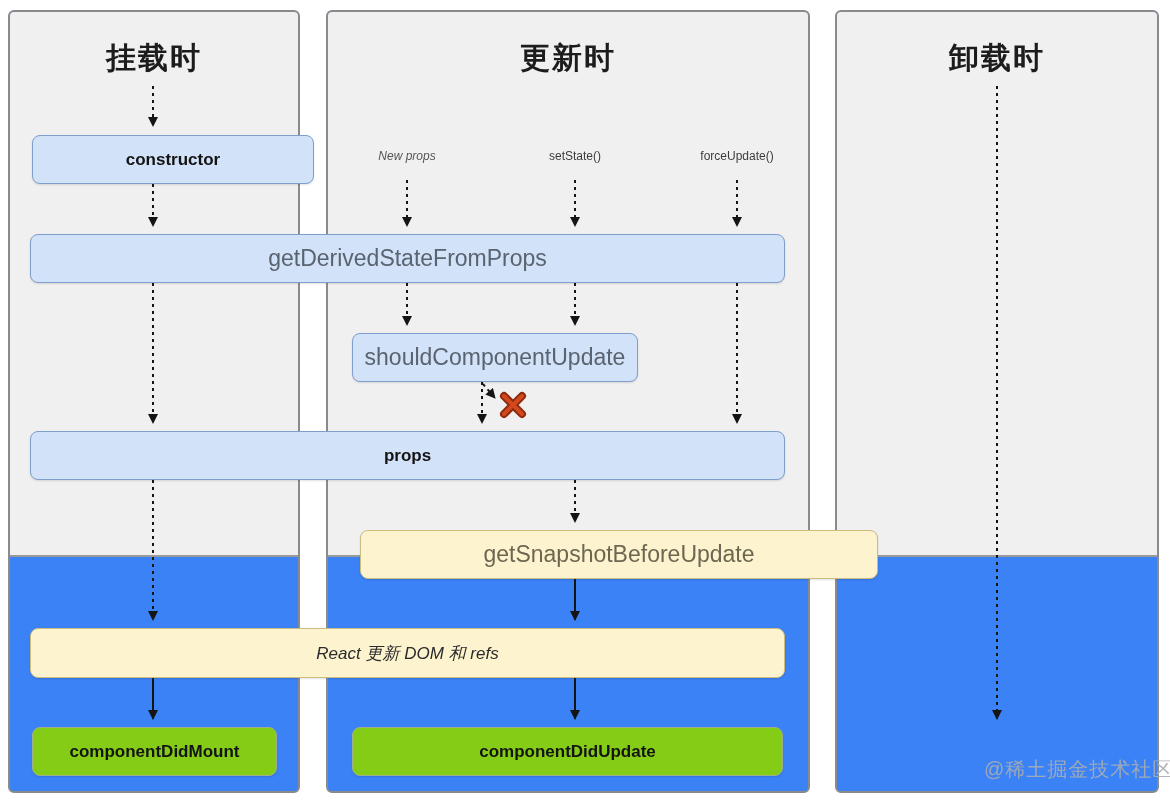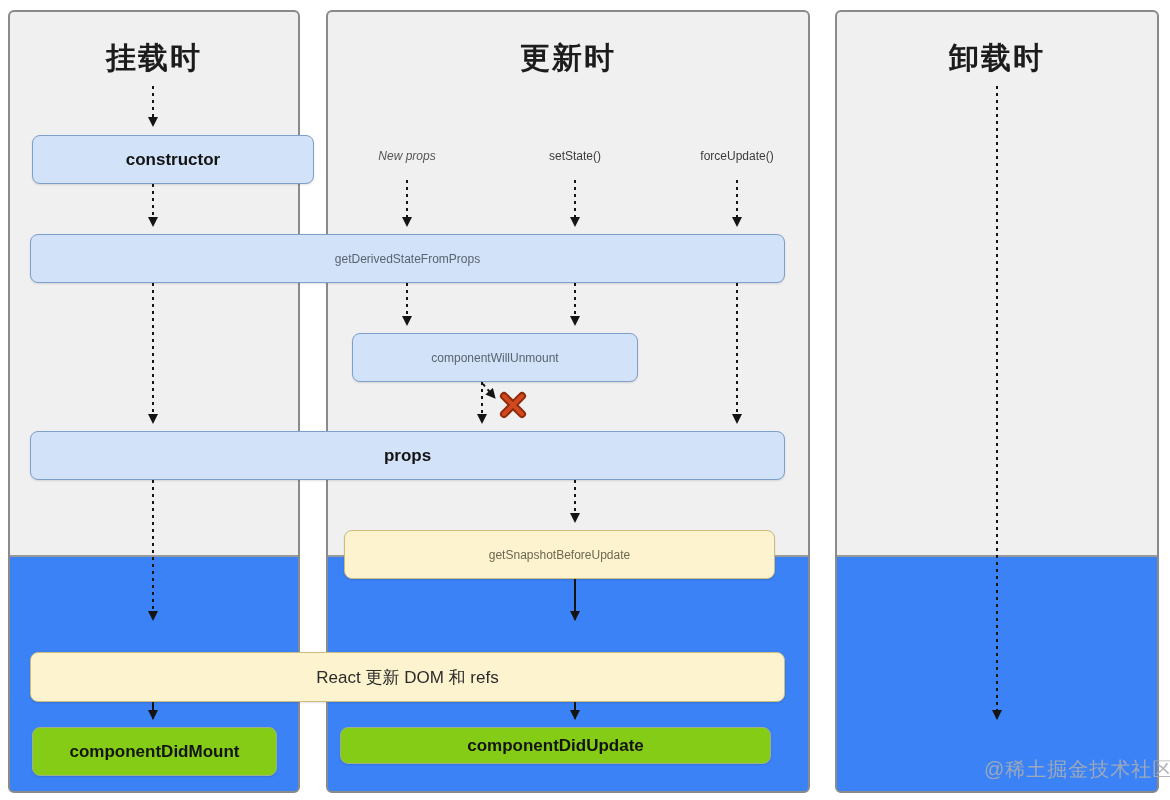"getDerivedStateFromProps" .node { font-size: 12px -> 23px }
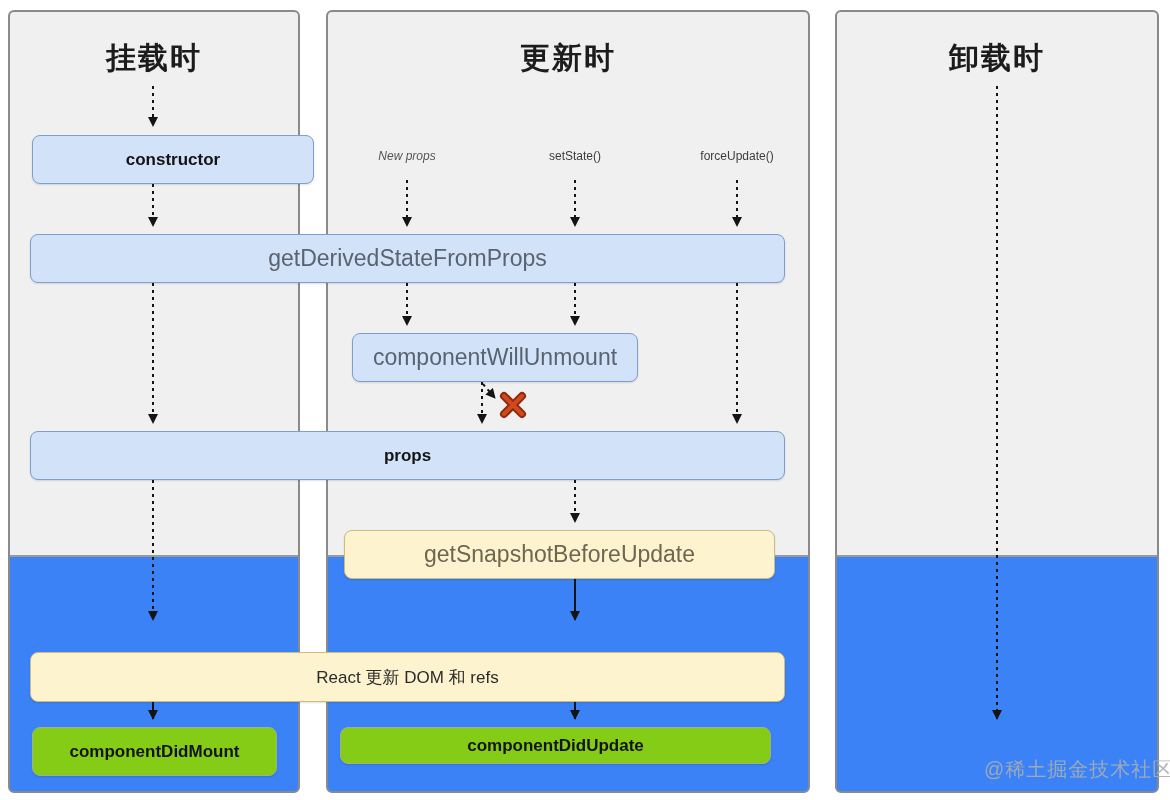"componentWillUnmount" div.node { text: componentWillUnmount -> shouldComponentUpdate }
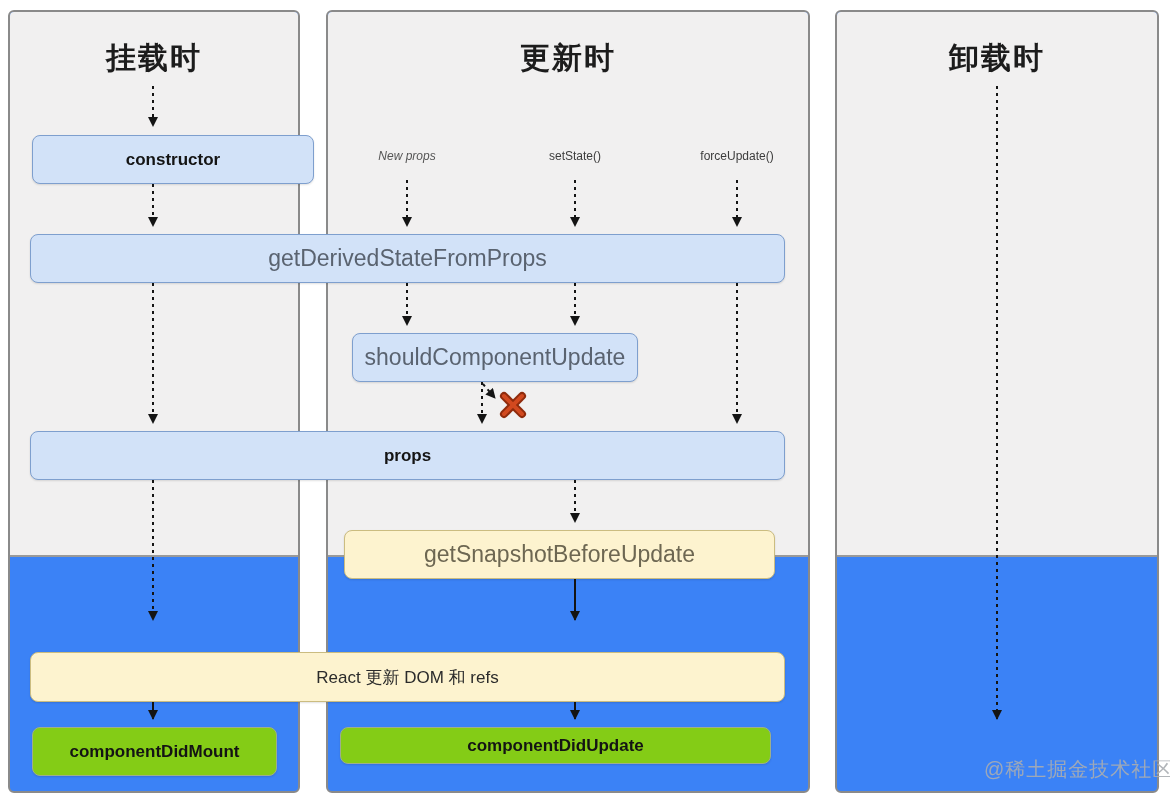"getSnapshotBeforeUpdate" div.node { left: 344px -> 360px; width: 431px -> 518px }
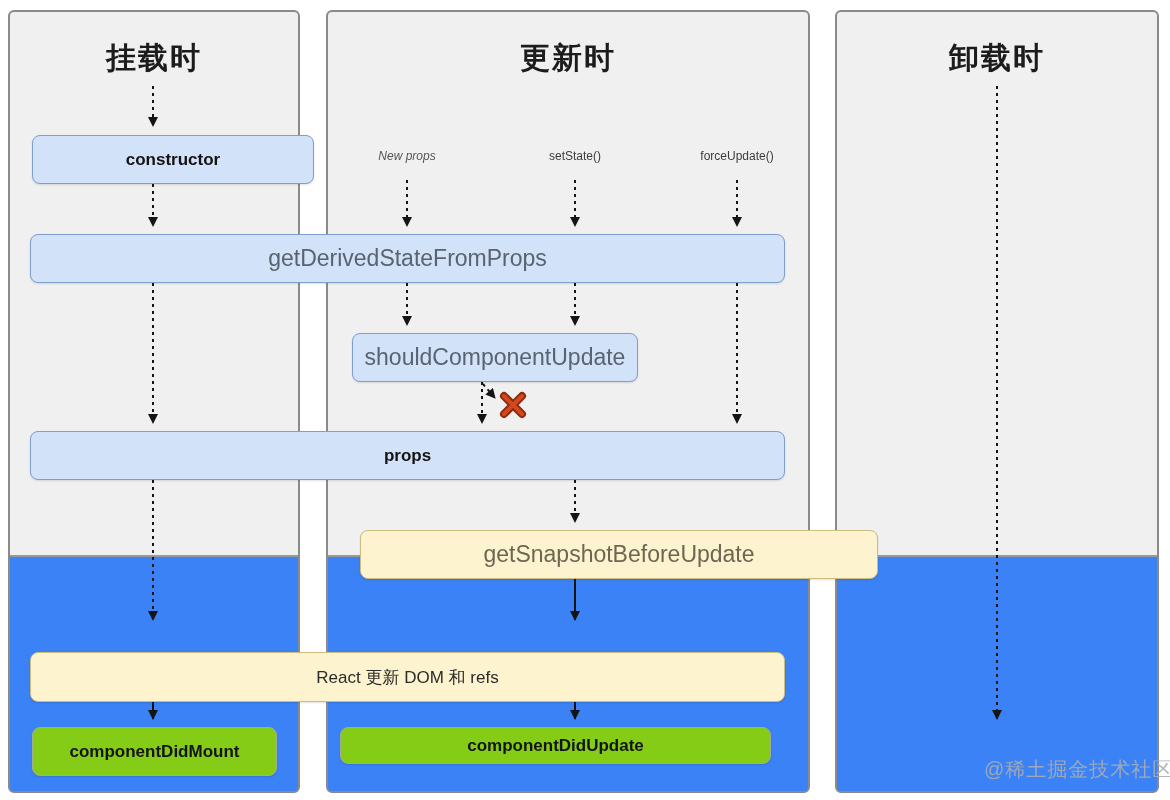"React 更新 DOM 和 refs" .node.italic { font-style: none -> italic; margin-top: 24px -> none }
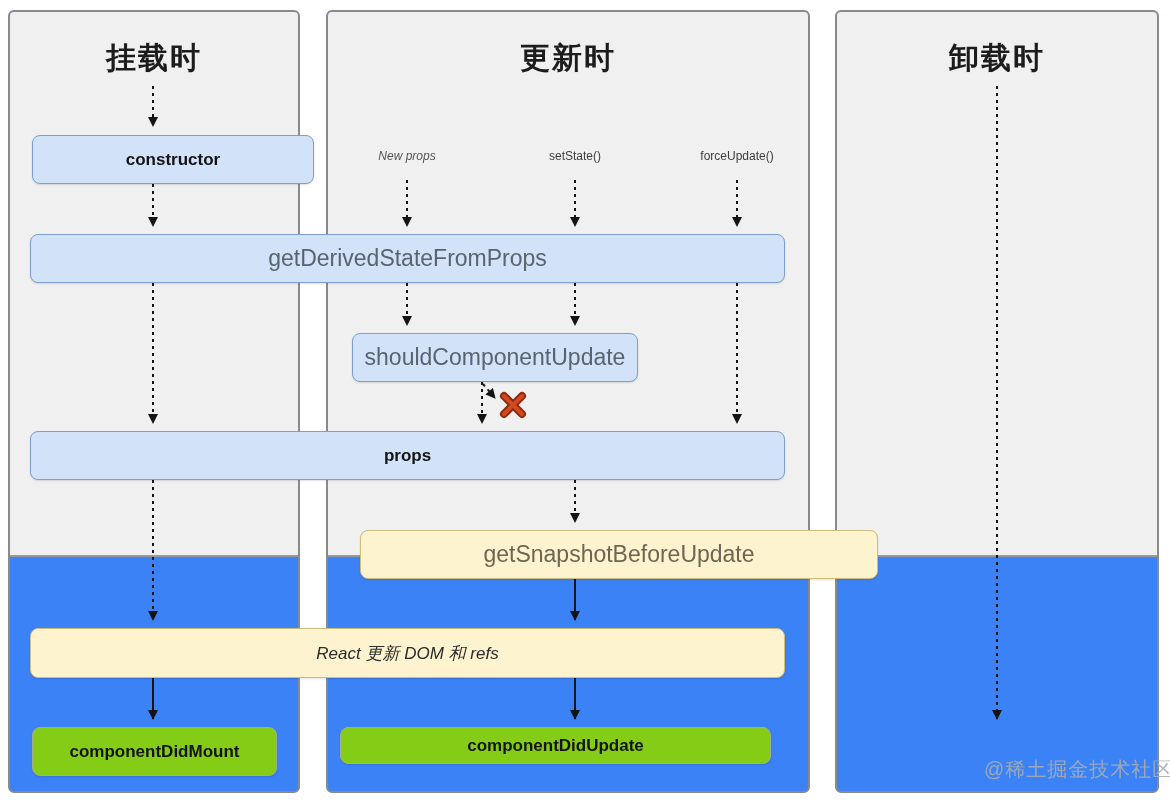"componentDidUpdate" div.node { height: 37px -> 49px; left: 340px -> 352px }
